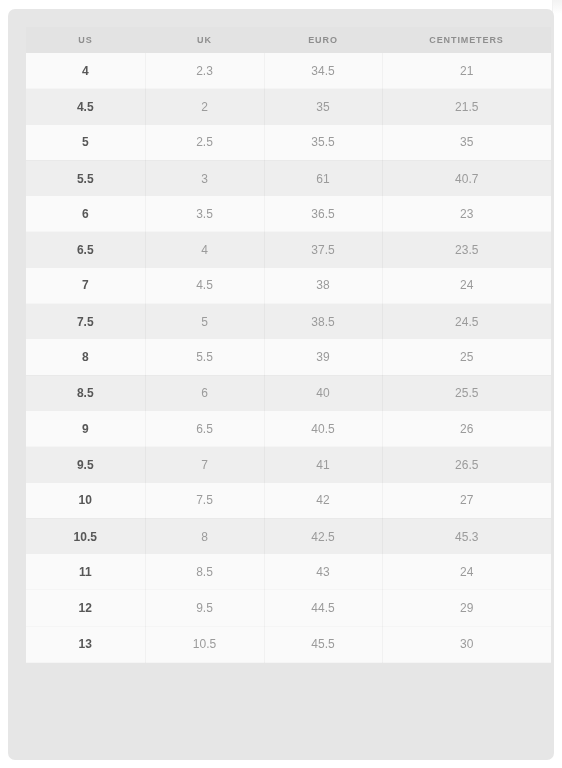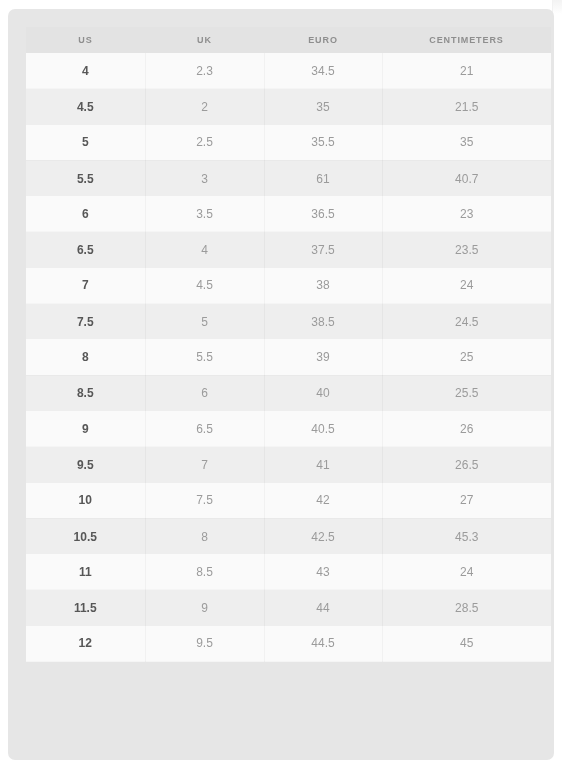"11.5" tr.even { html: <tr> <td>11.5</td> <td>9</td> <td>44</td> <td>28.5</td> </tr> -> none }
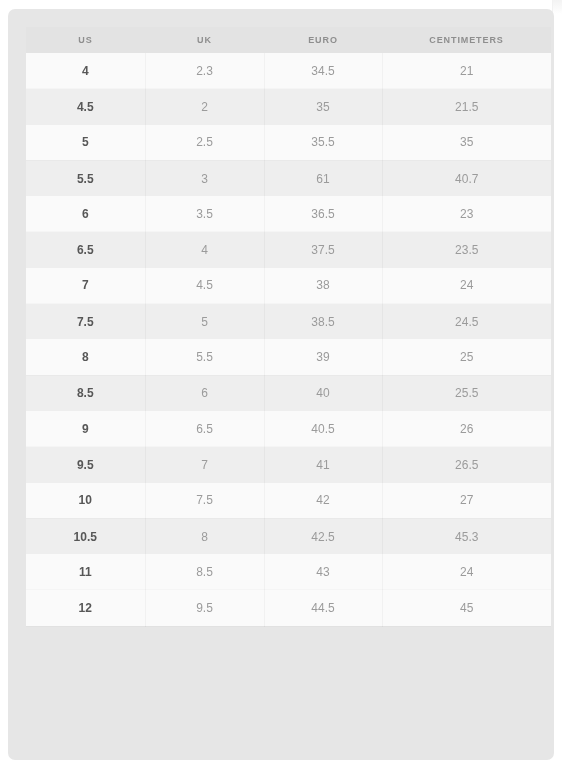"45" td { text: 45 -> 29 }
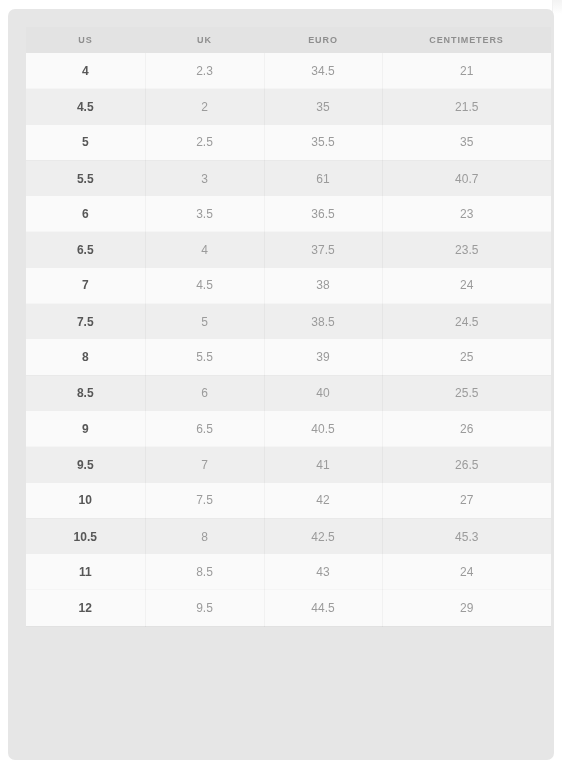"13" tr.odd { html: none -> <tr> <td>13</td> <td>10.5</td> <td>45.5</td> <td>30</td> </tr> }
